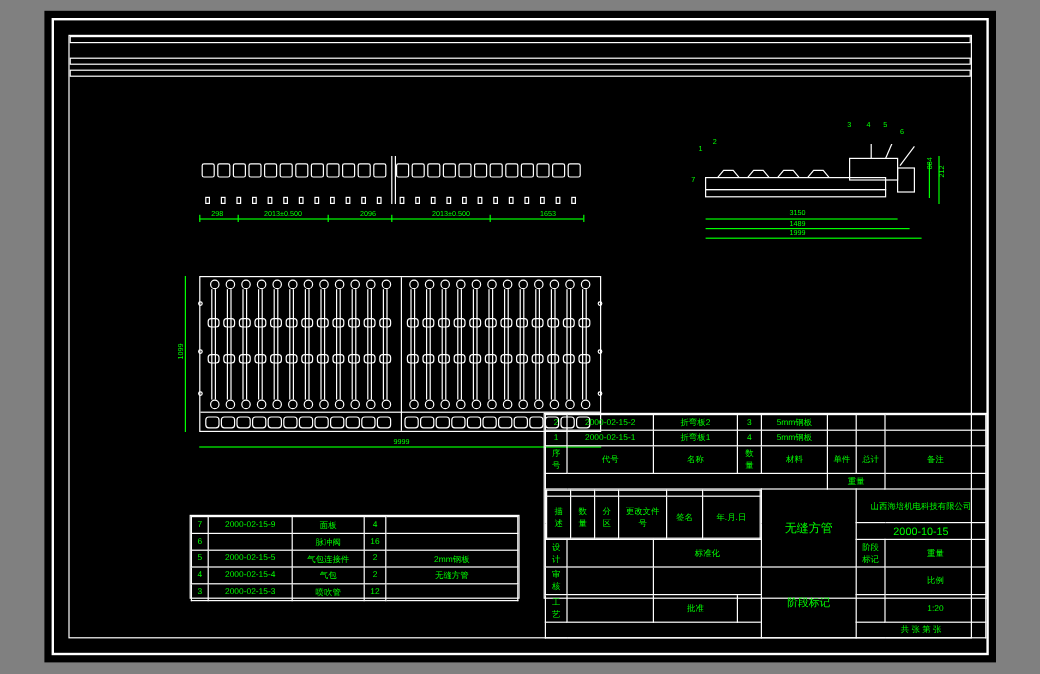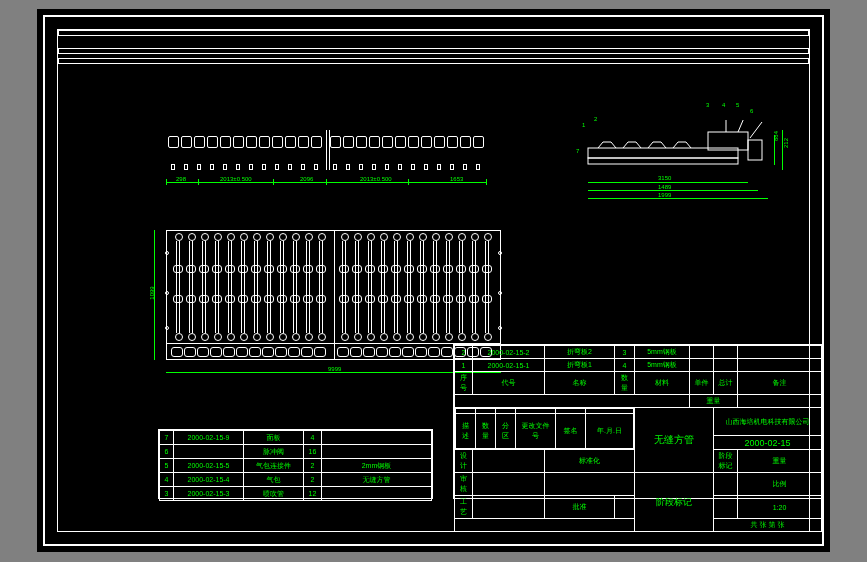"2000-02-15" td { text: 2000-02-15 -> 2000-10-15 }
